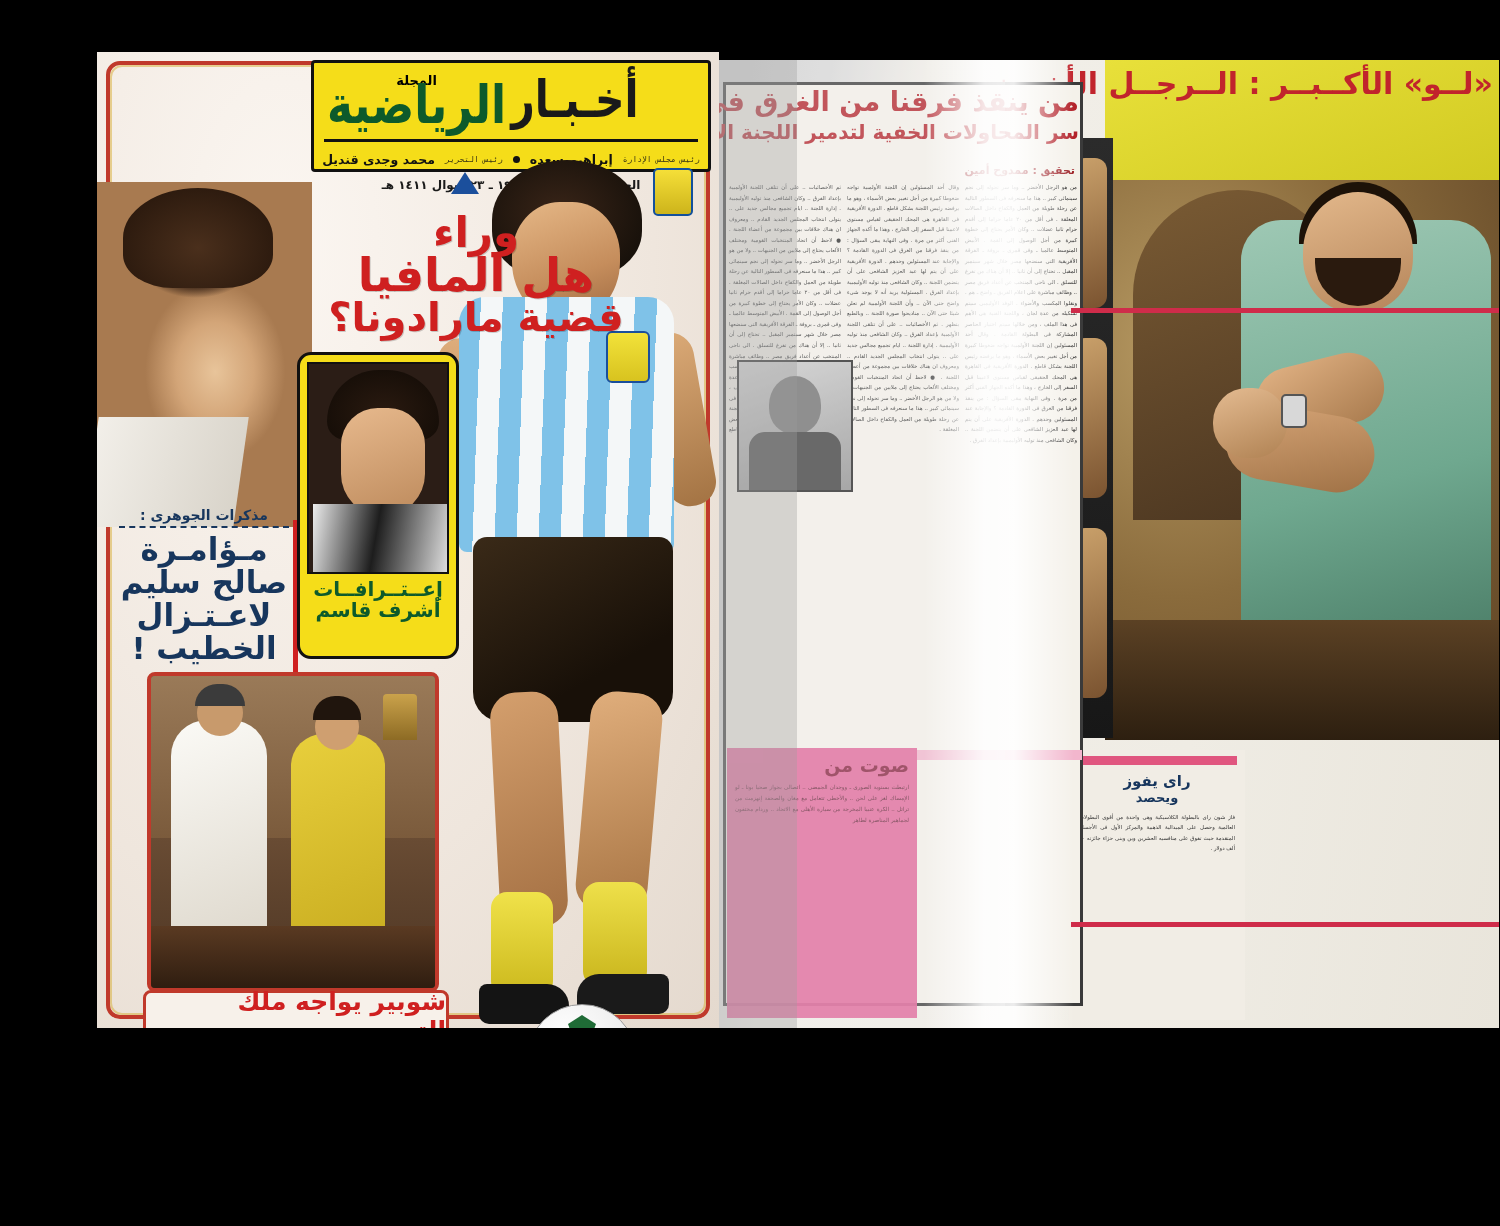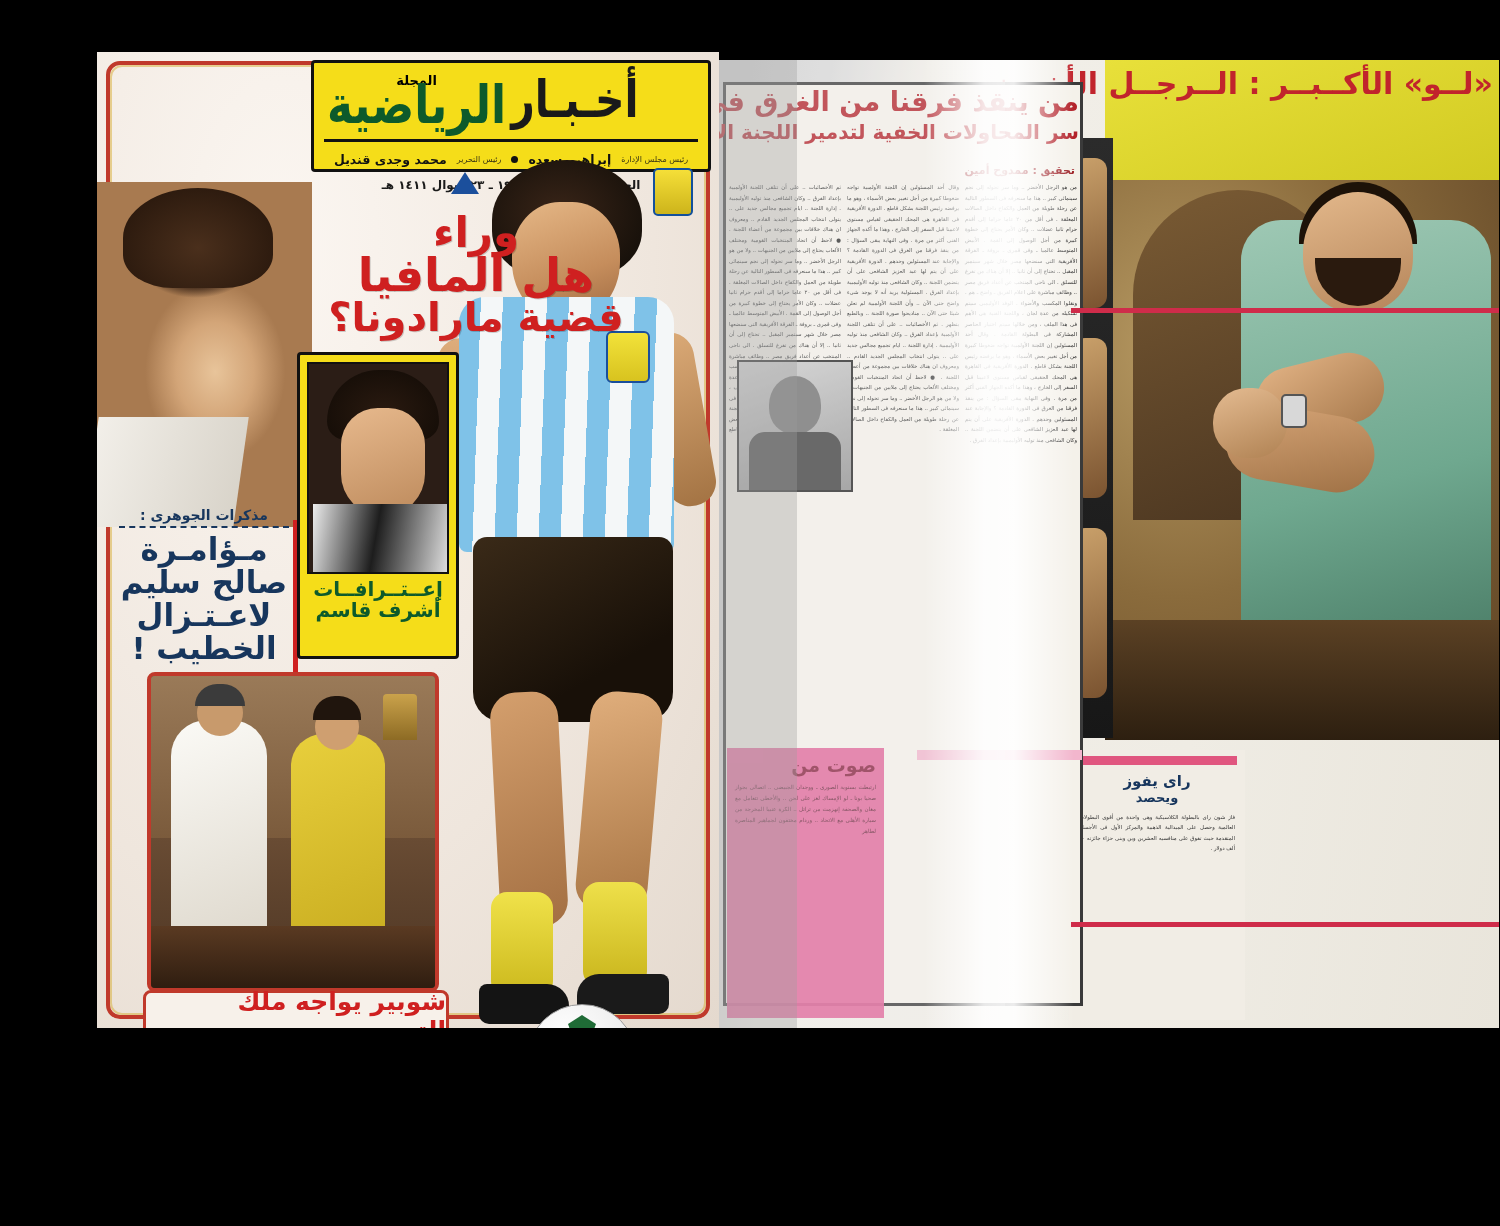"رئيس التحرير" .mh-bylines .lbl { font-family: none -> Liberation Mono, monospace }
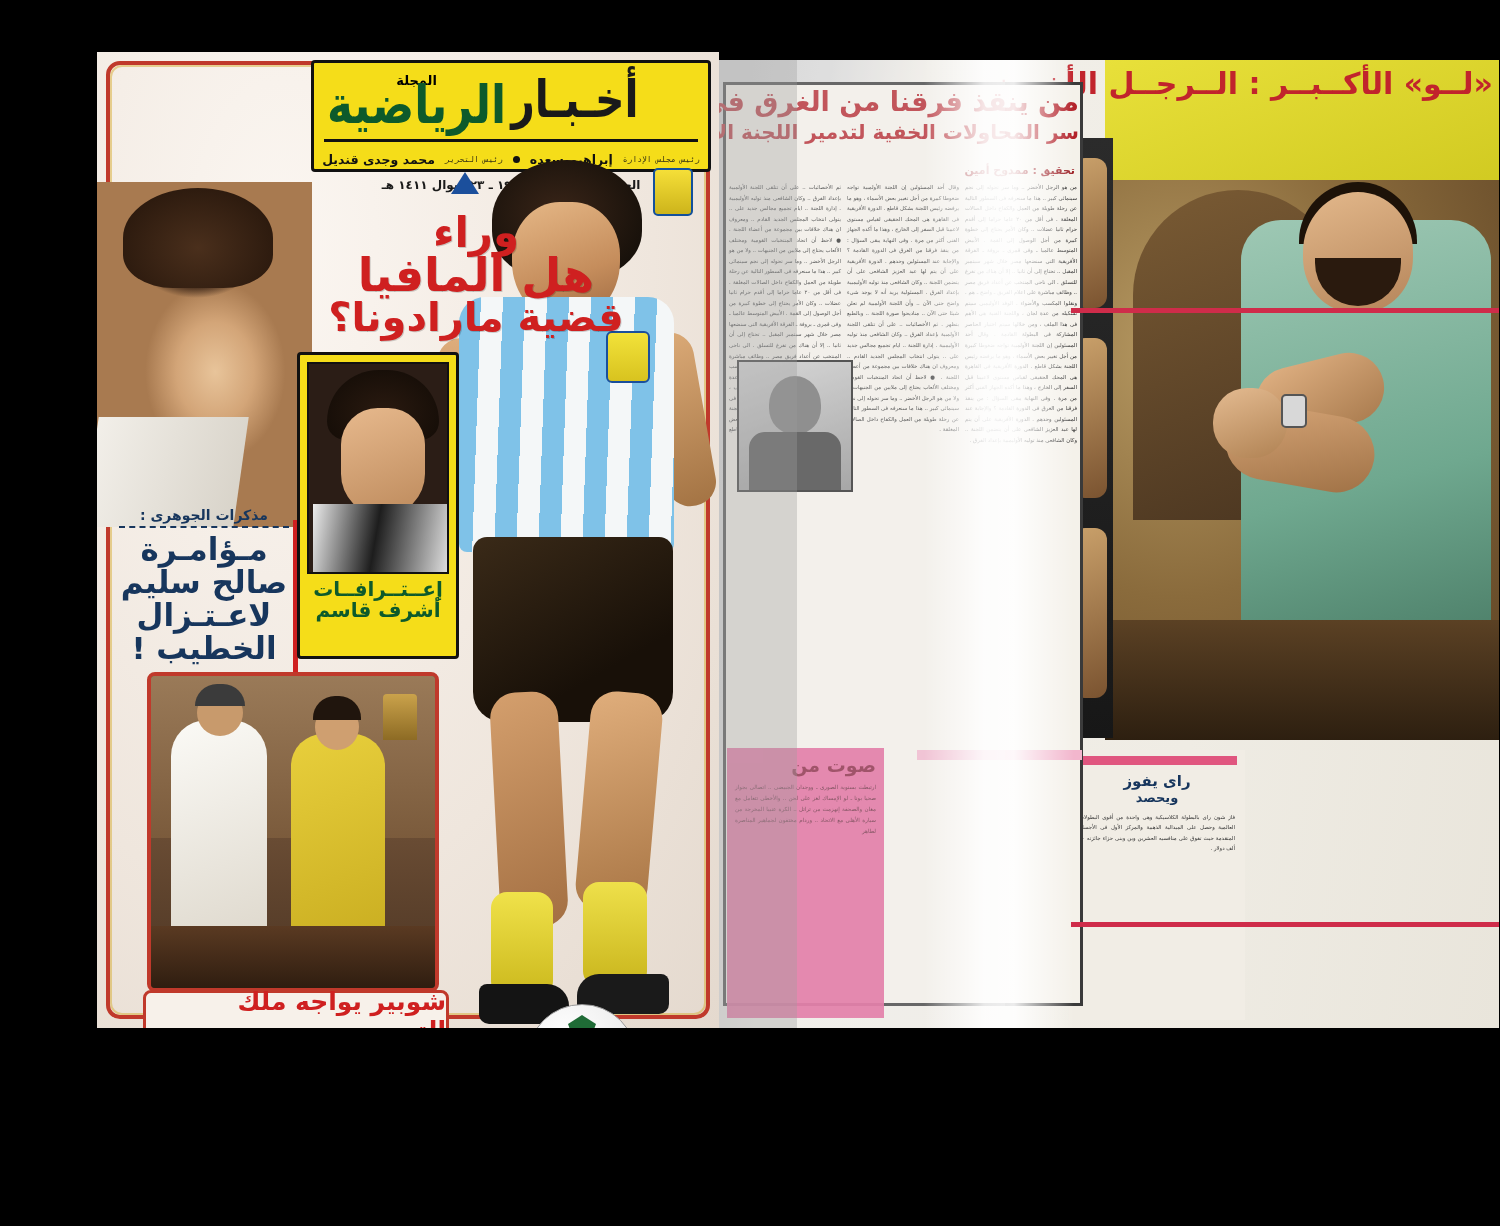"إعــتــرافــات" .yellowbox { border-radius: 4px -> 14px }
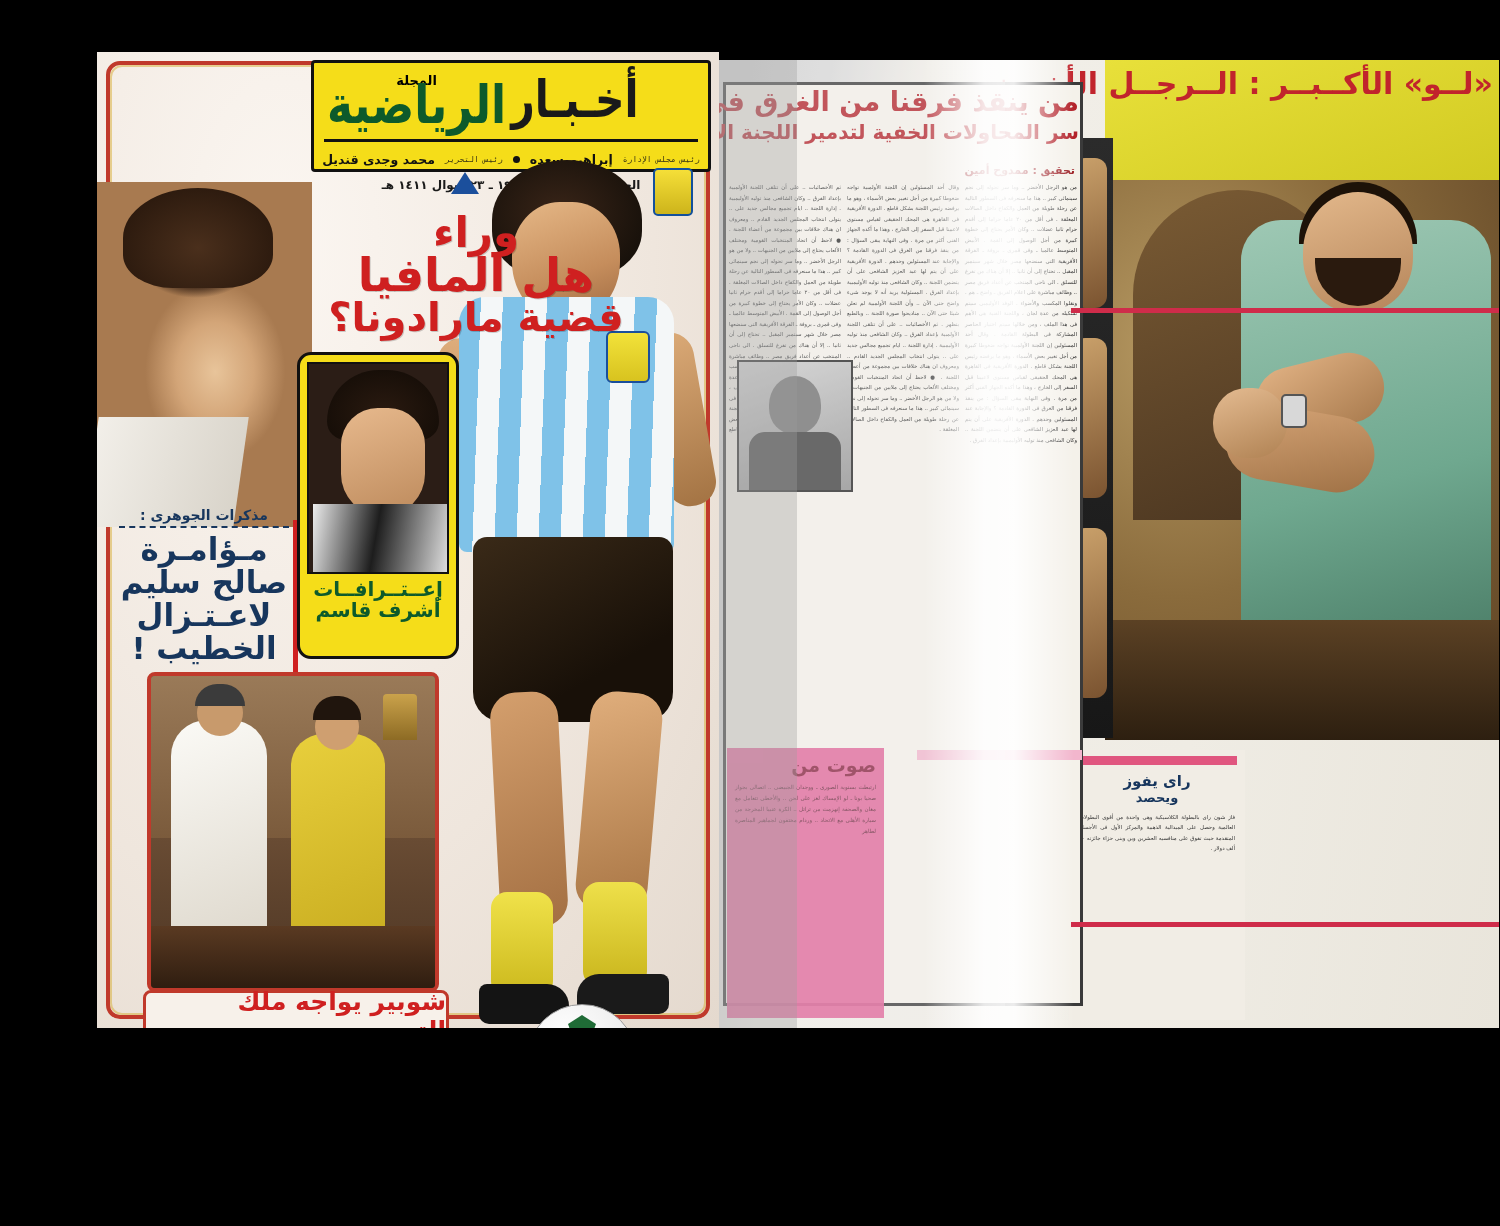"صوت من" .pinkblock { width: 157px -> 190px }
